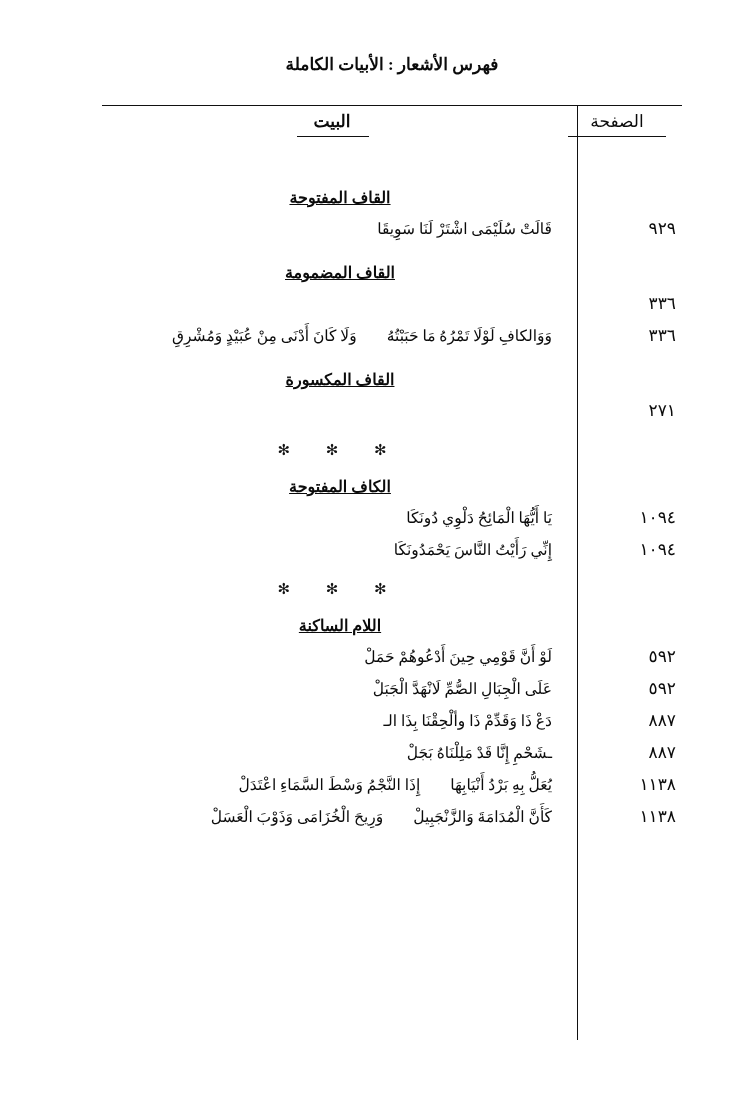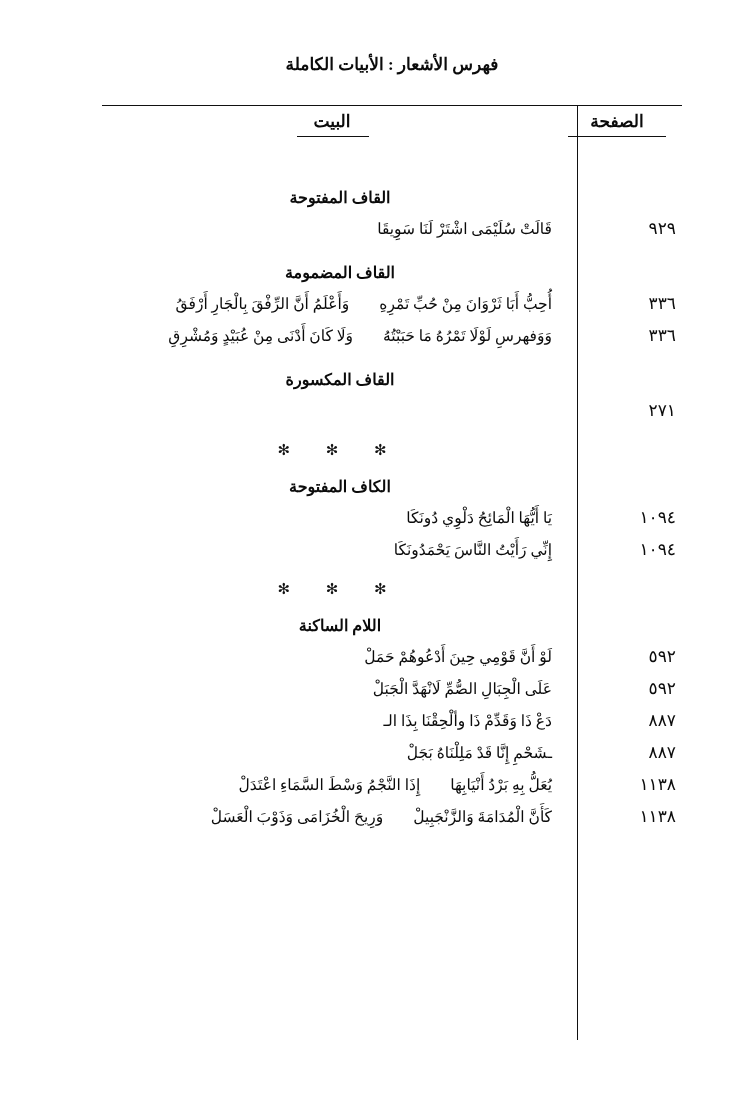"الصفحة" .head-page { font-weight: 700 -> 400 }
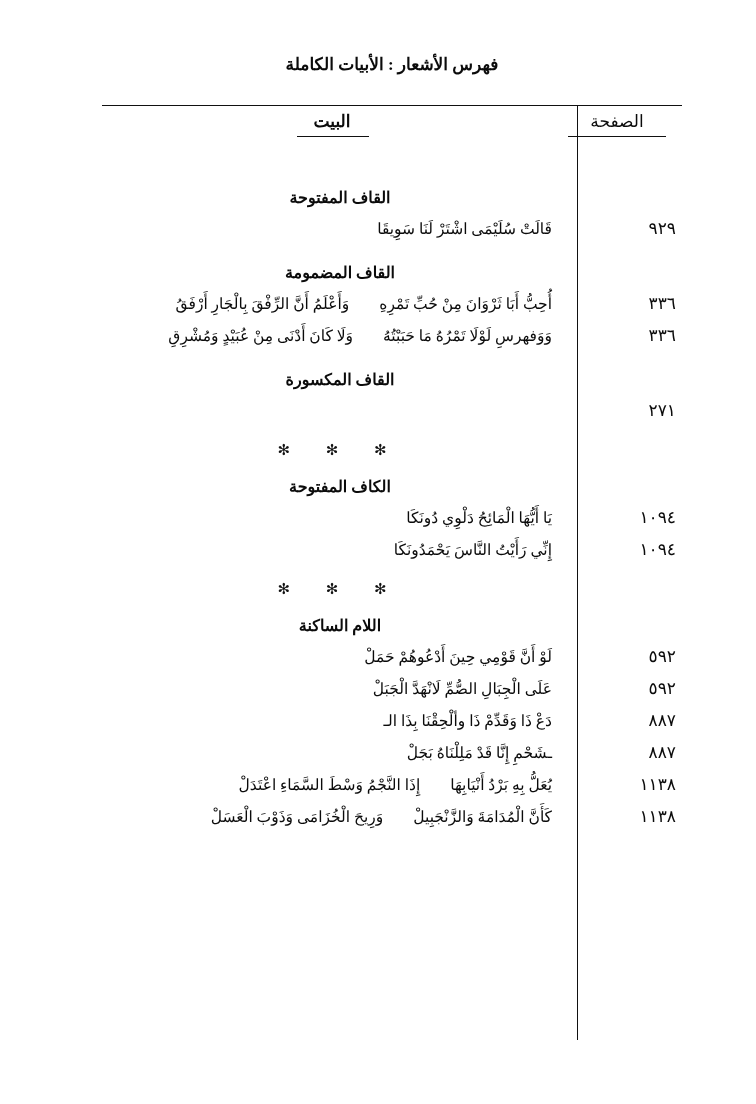"القاف المفتوحة" .section-title { text-decoration: none -> underline }
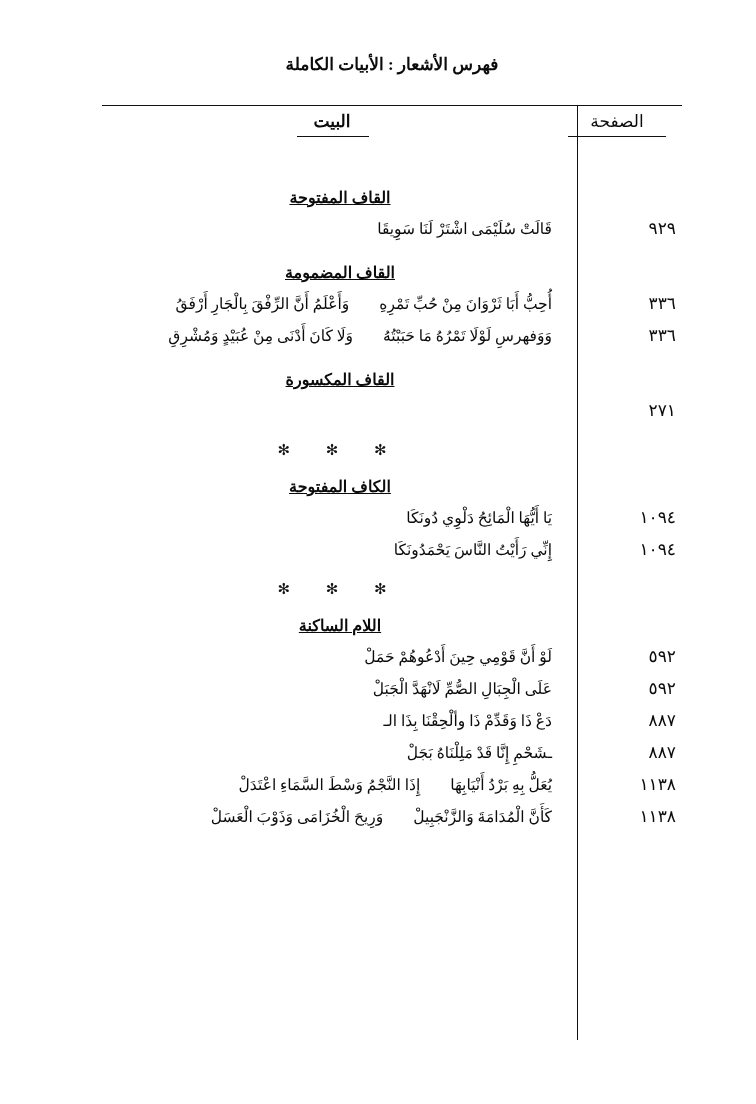"أُحِبُّ أَبَا ثَرْوَانَ مِنْ حُبِّ" div.verse { html: <div><span>أُحِبُّ أَبَا ثَرْوَانَ مِنْ حُبِّ تَمْرِهِ</span><span></span><span>وَأَعْلَمُ أَنَّ الرِّفْقَ بِالْجَارِ أَرْفَقُ</span></div> -> none }
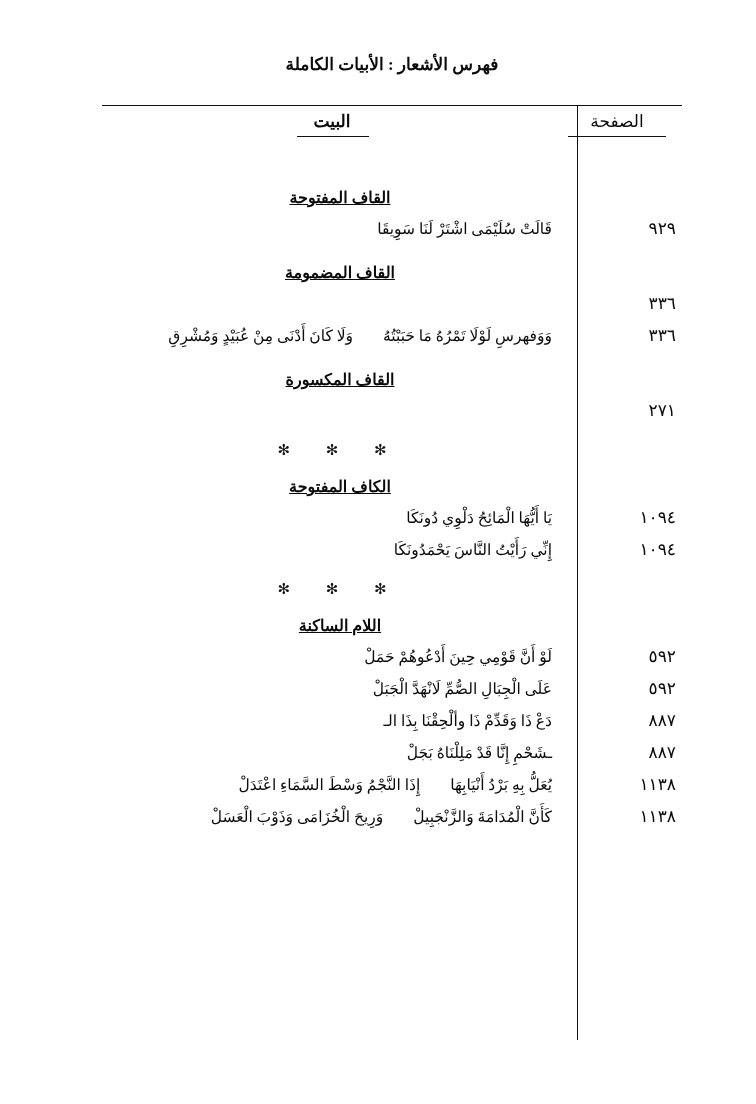"وَوَفهرسِ لَوْلَا تَمْرُهُ مَا" span.hemistich-a { text: وَوَفهرسِ -> وَوَالكافِ }
